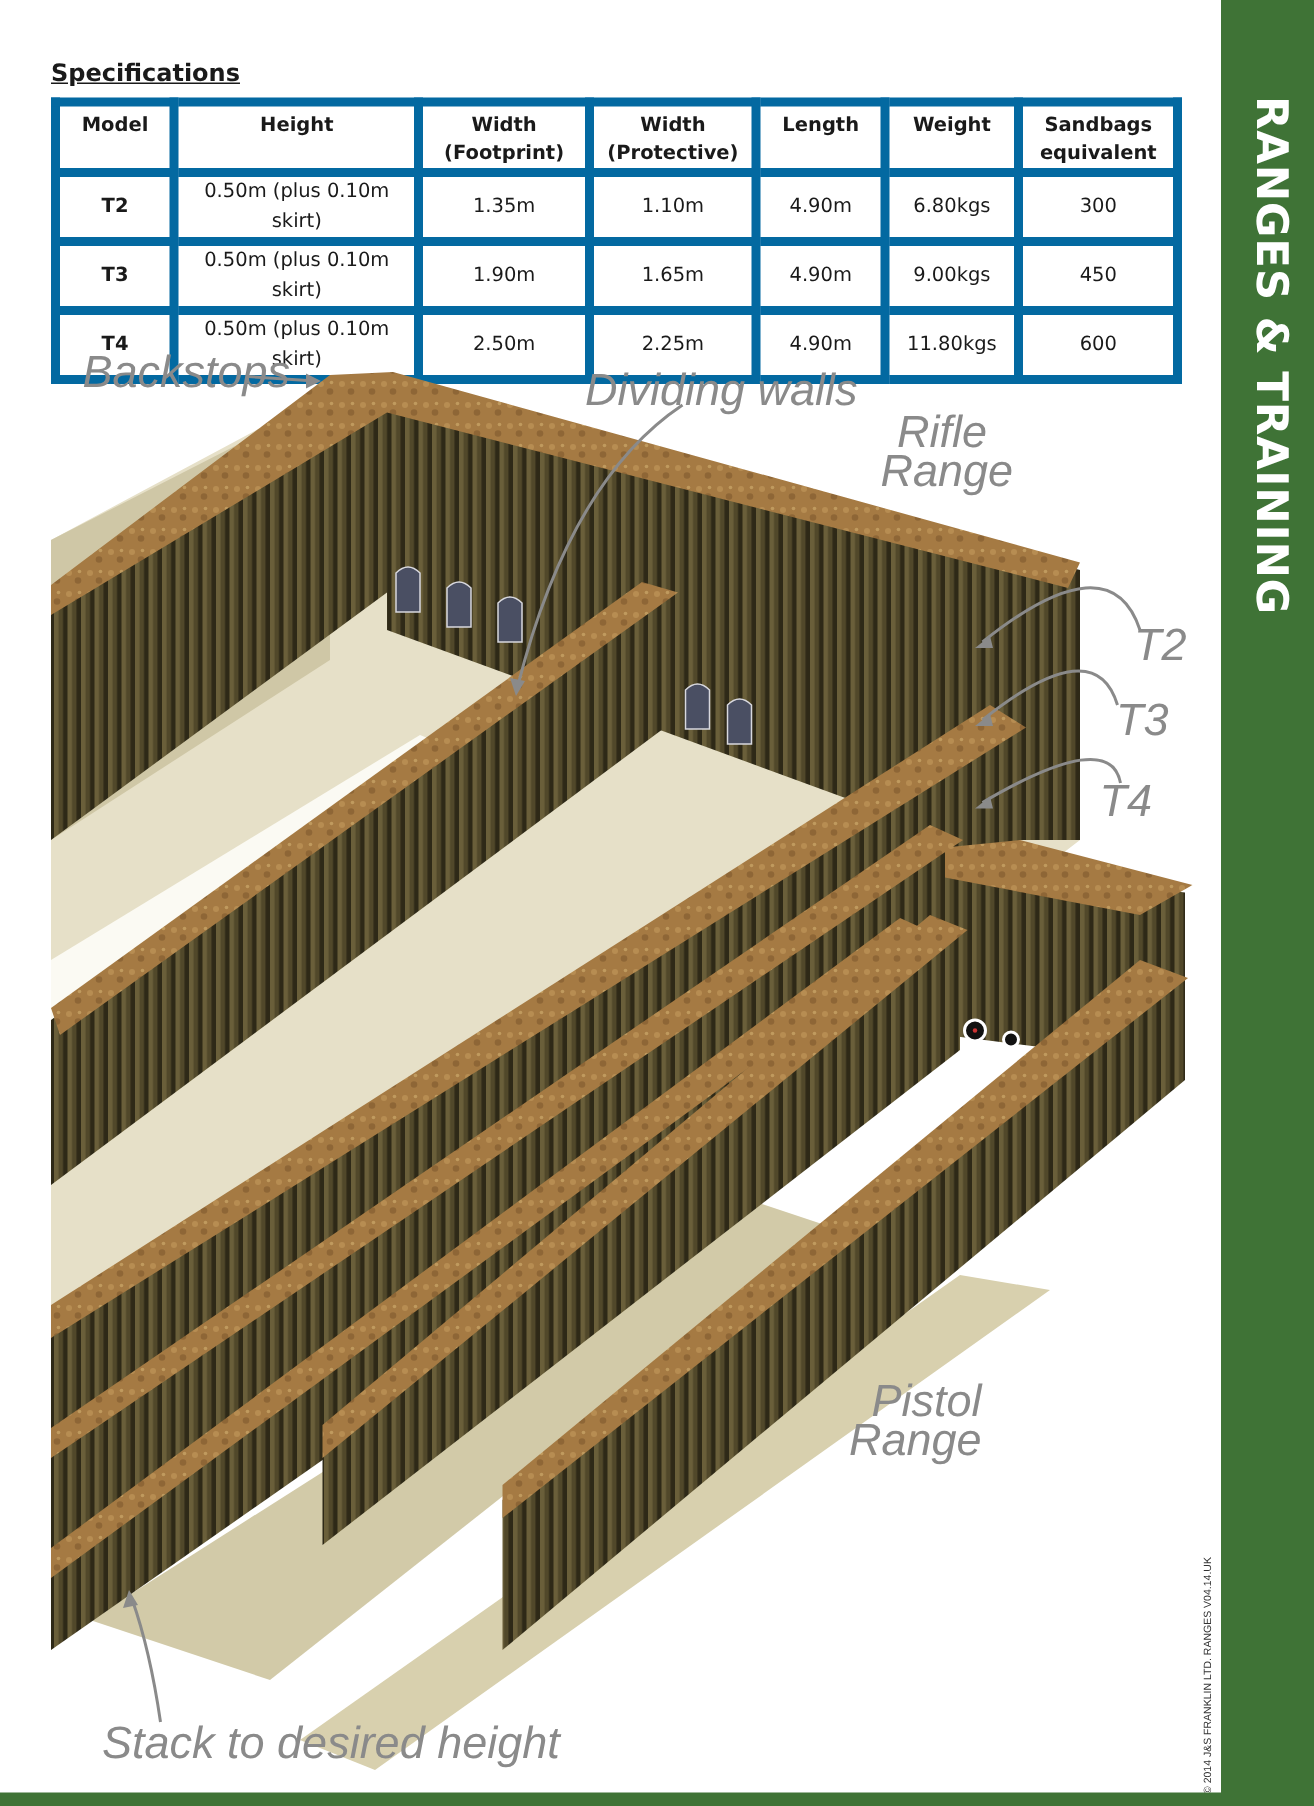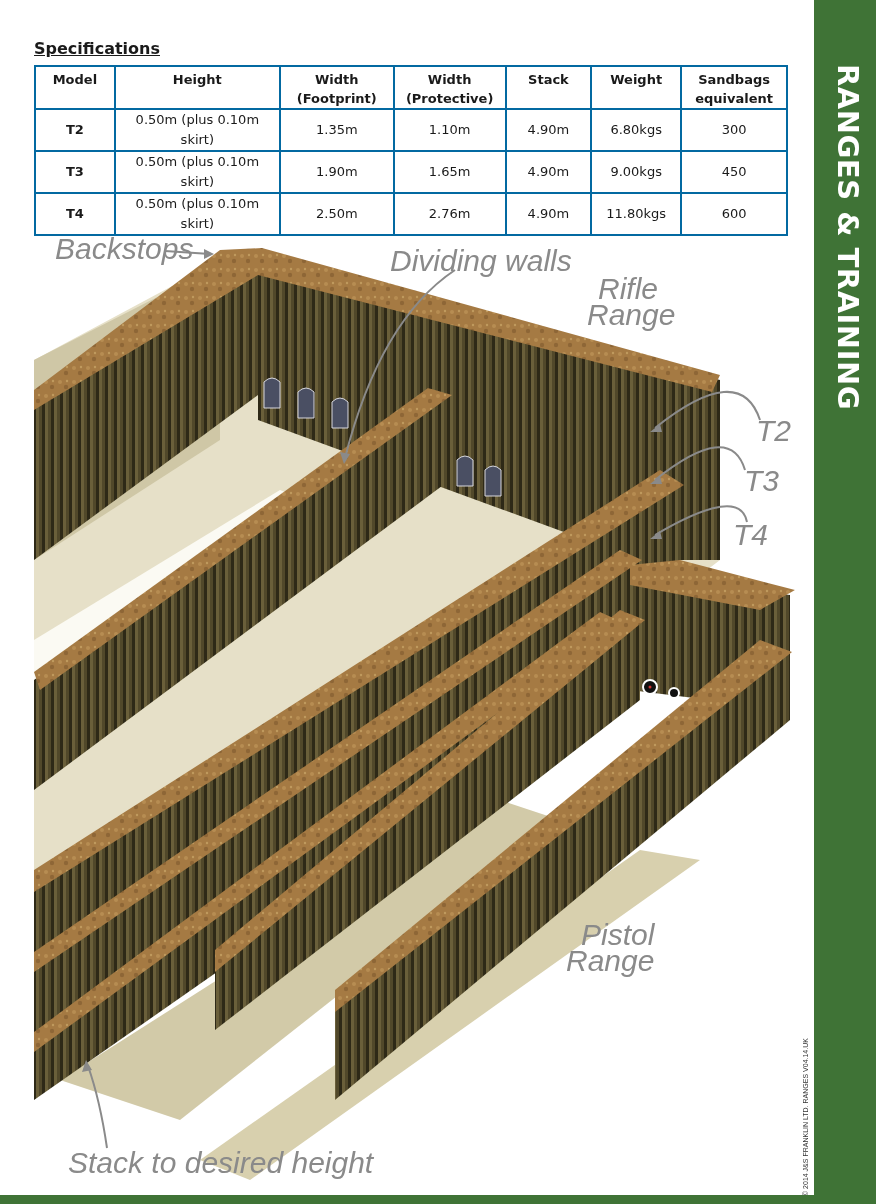"Model" table.specs th, table.specs td { border: 2px solid #0369a1 -> 6px solid #0369a1 }
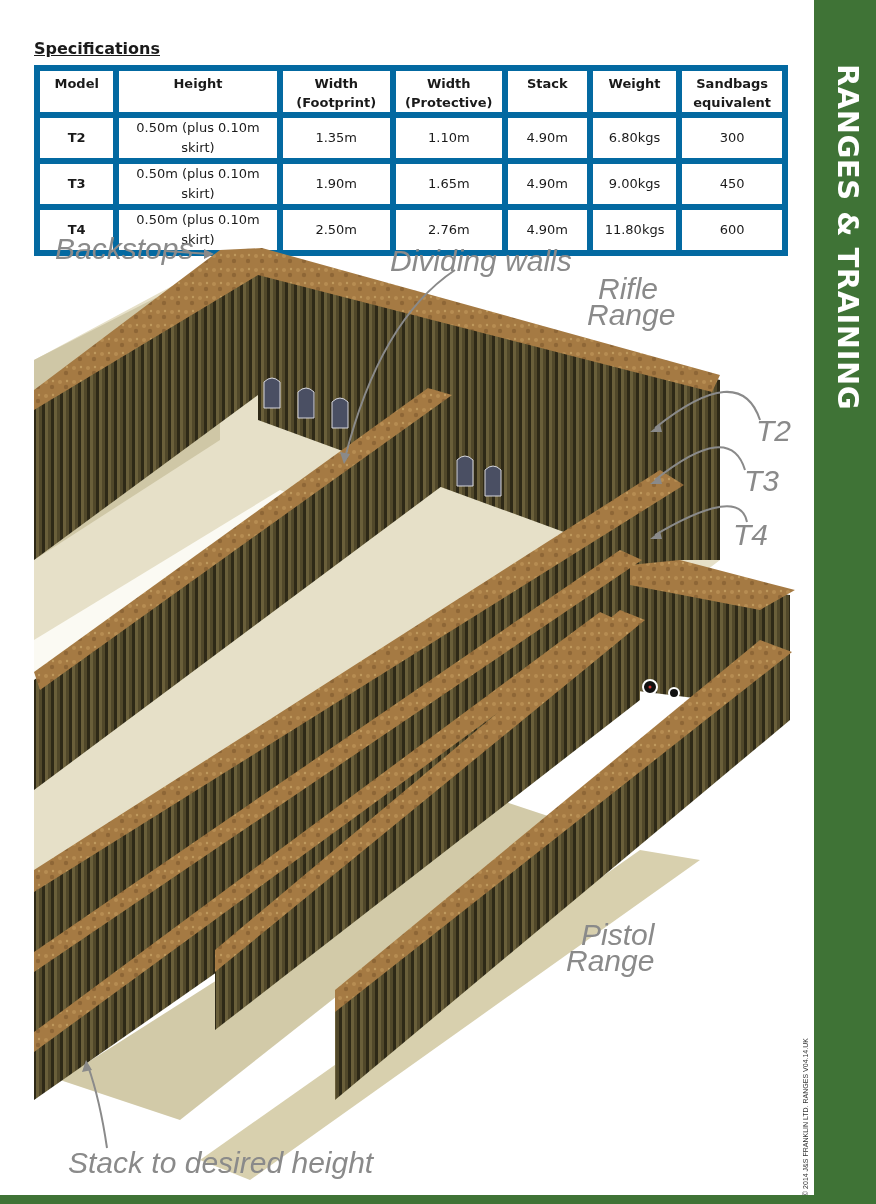"Stack" span { text: Stack -> Length }
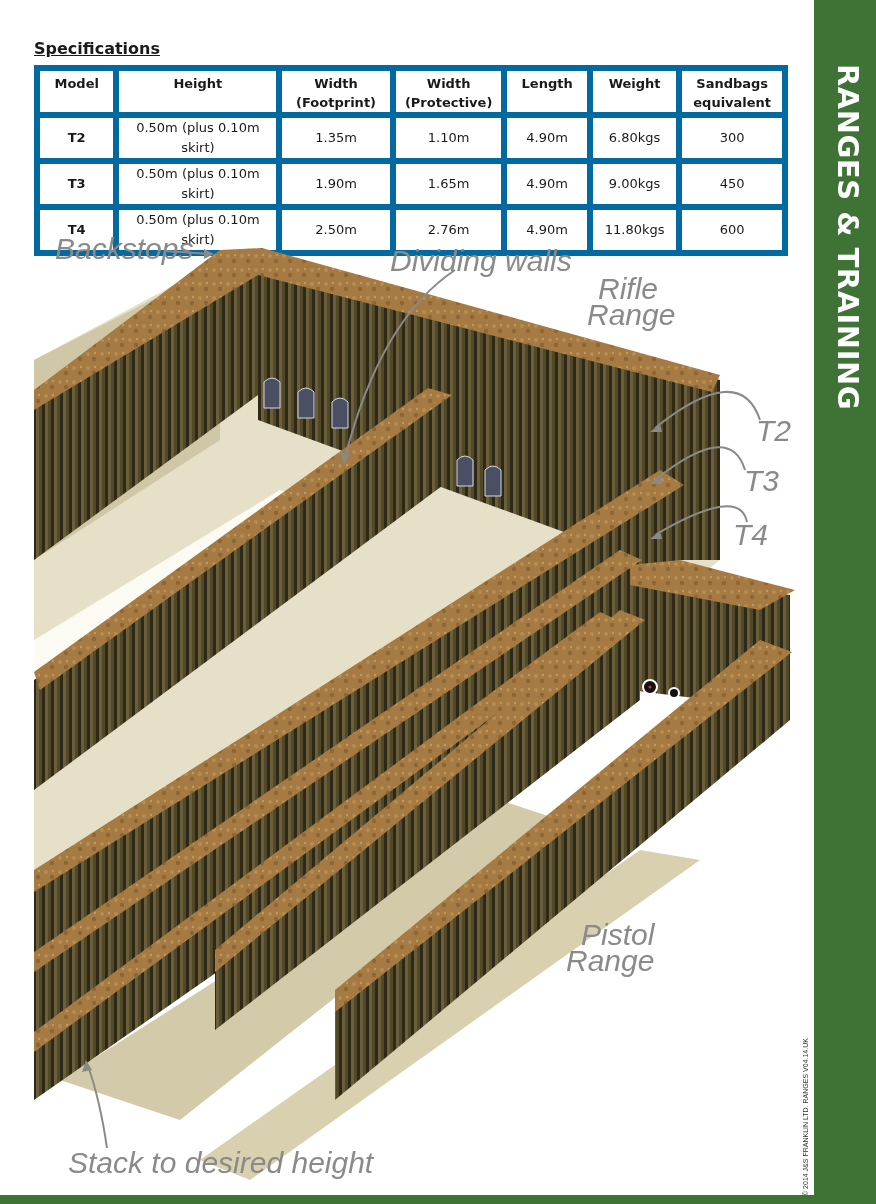"2.76m" td { text: 2.76m -> 2.25m }
